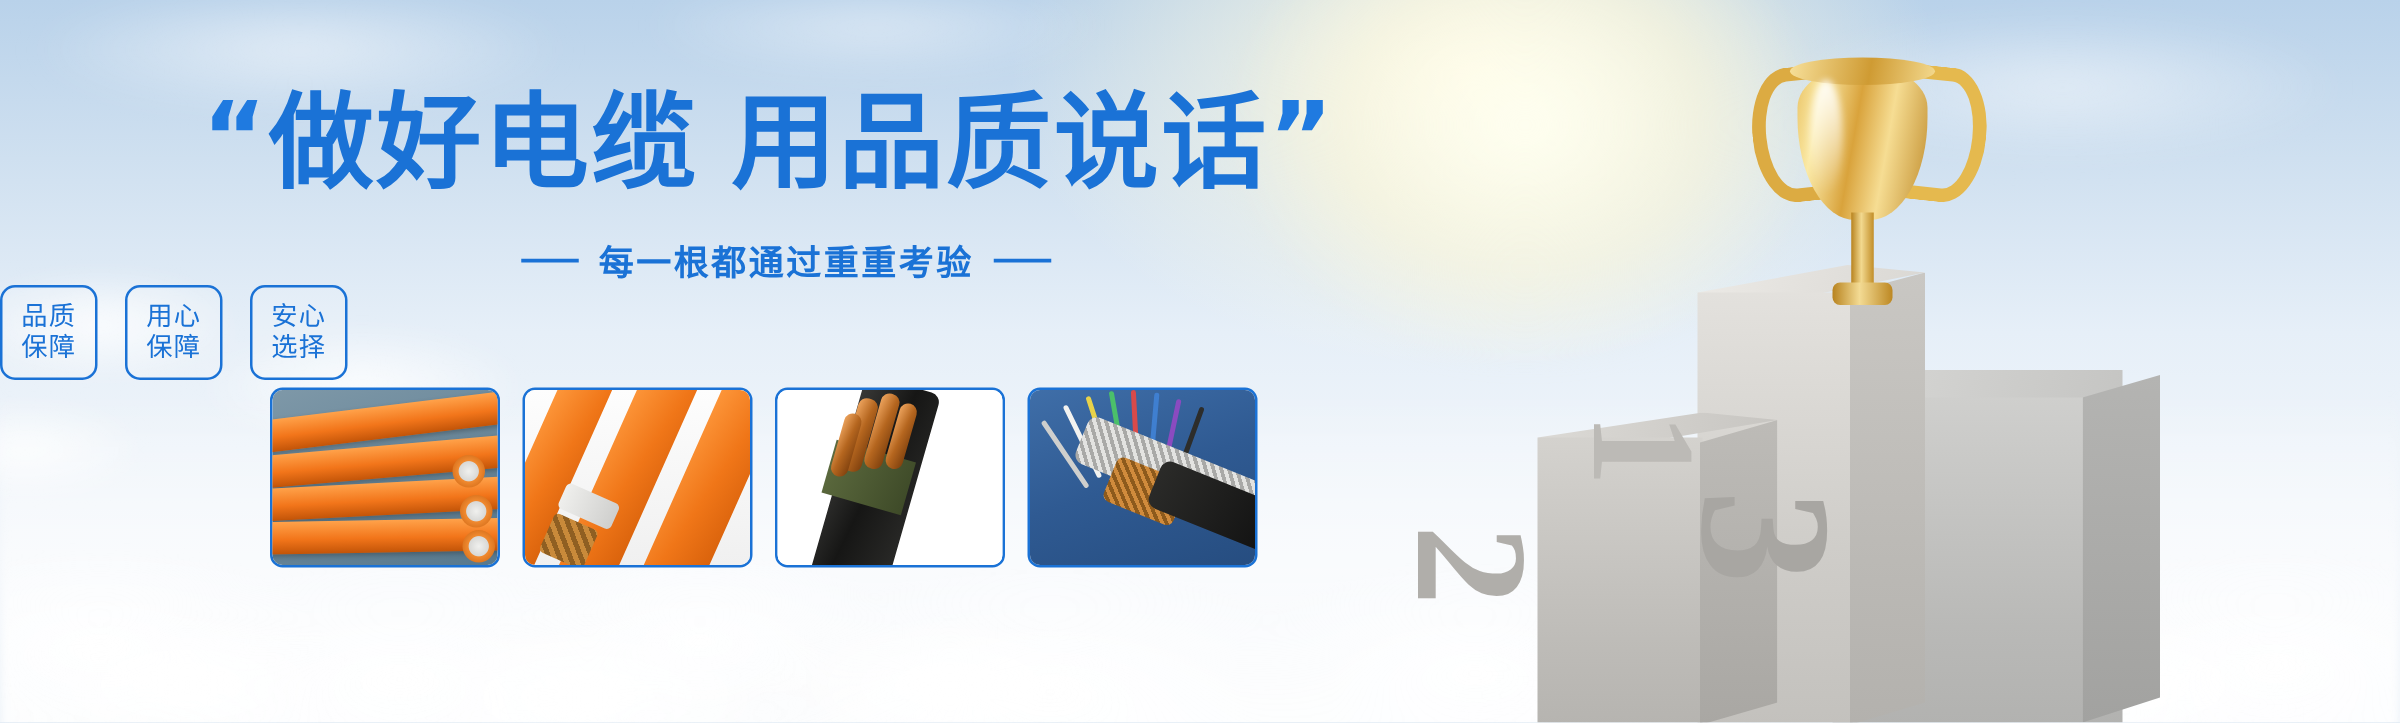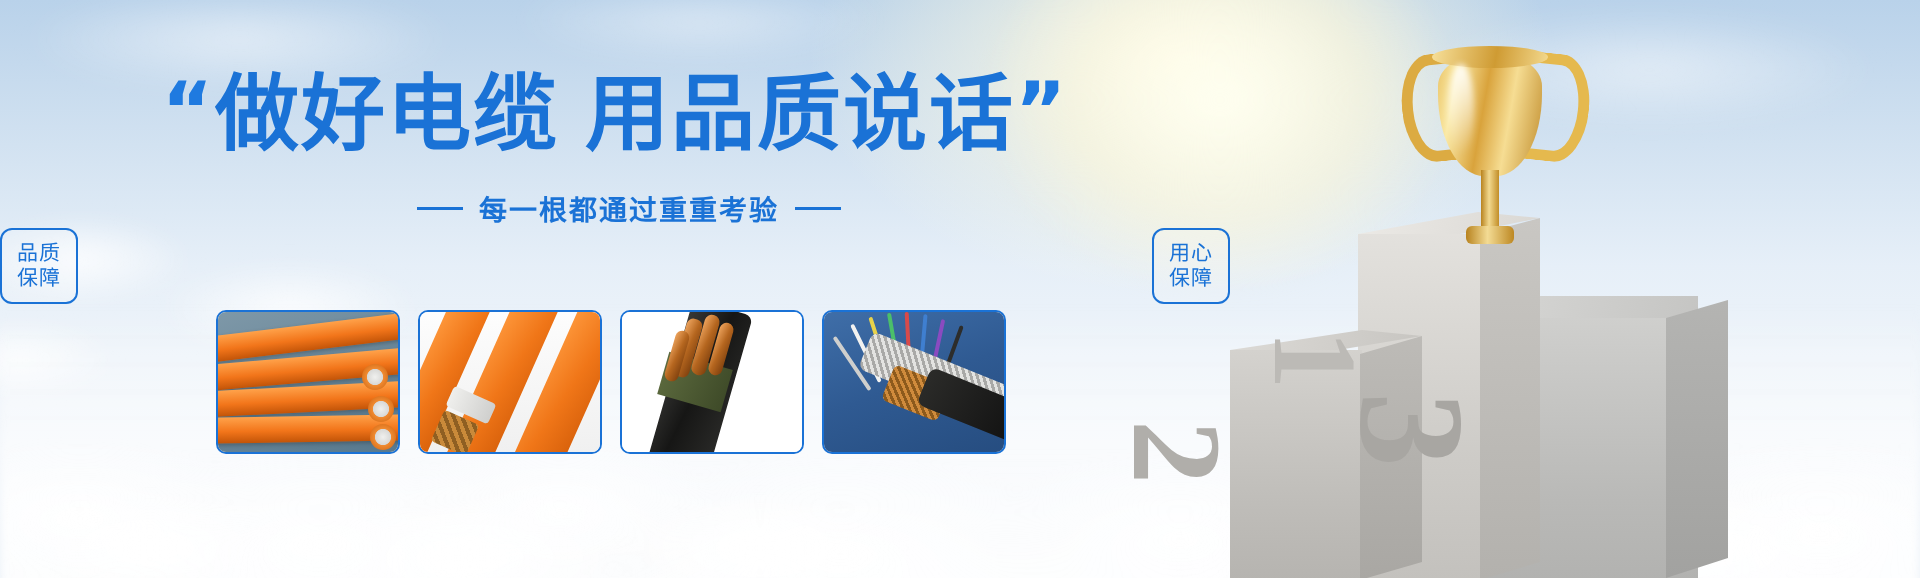"品质" .badges { justify-content: space-between -> flex-start }
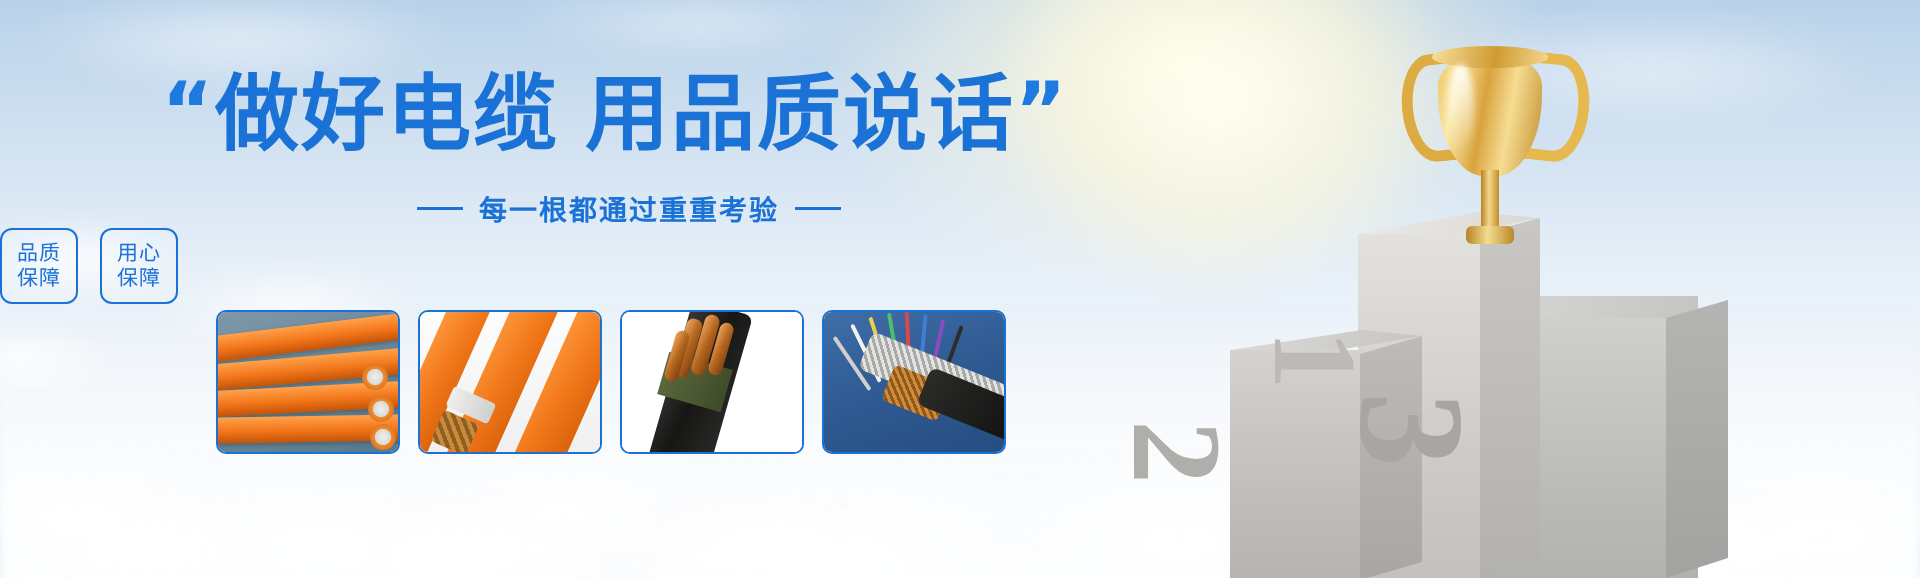"安心" div.badge { html: none -> <div> <span>安心</span> <span>选择</span> </div> }
